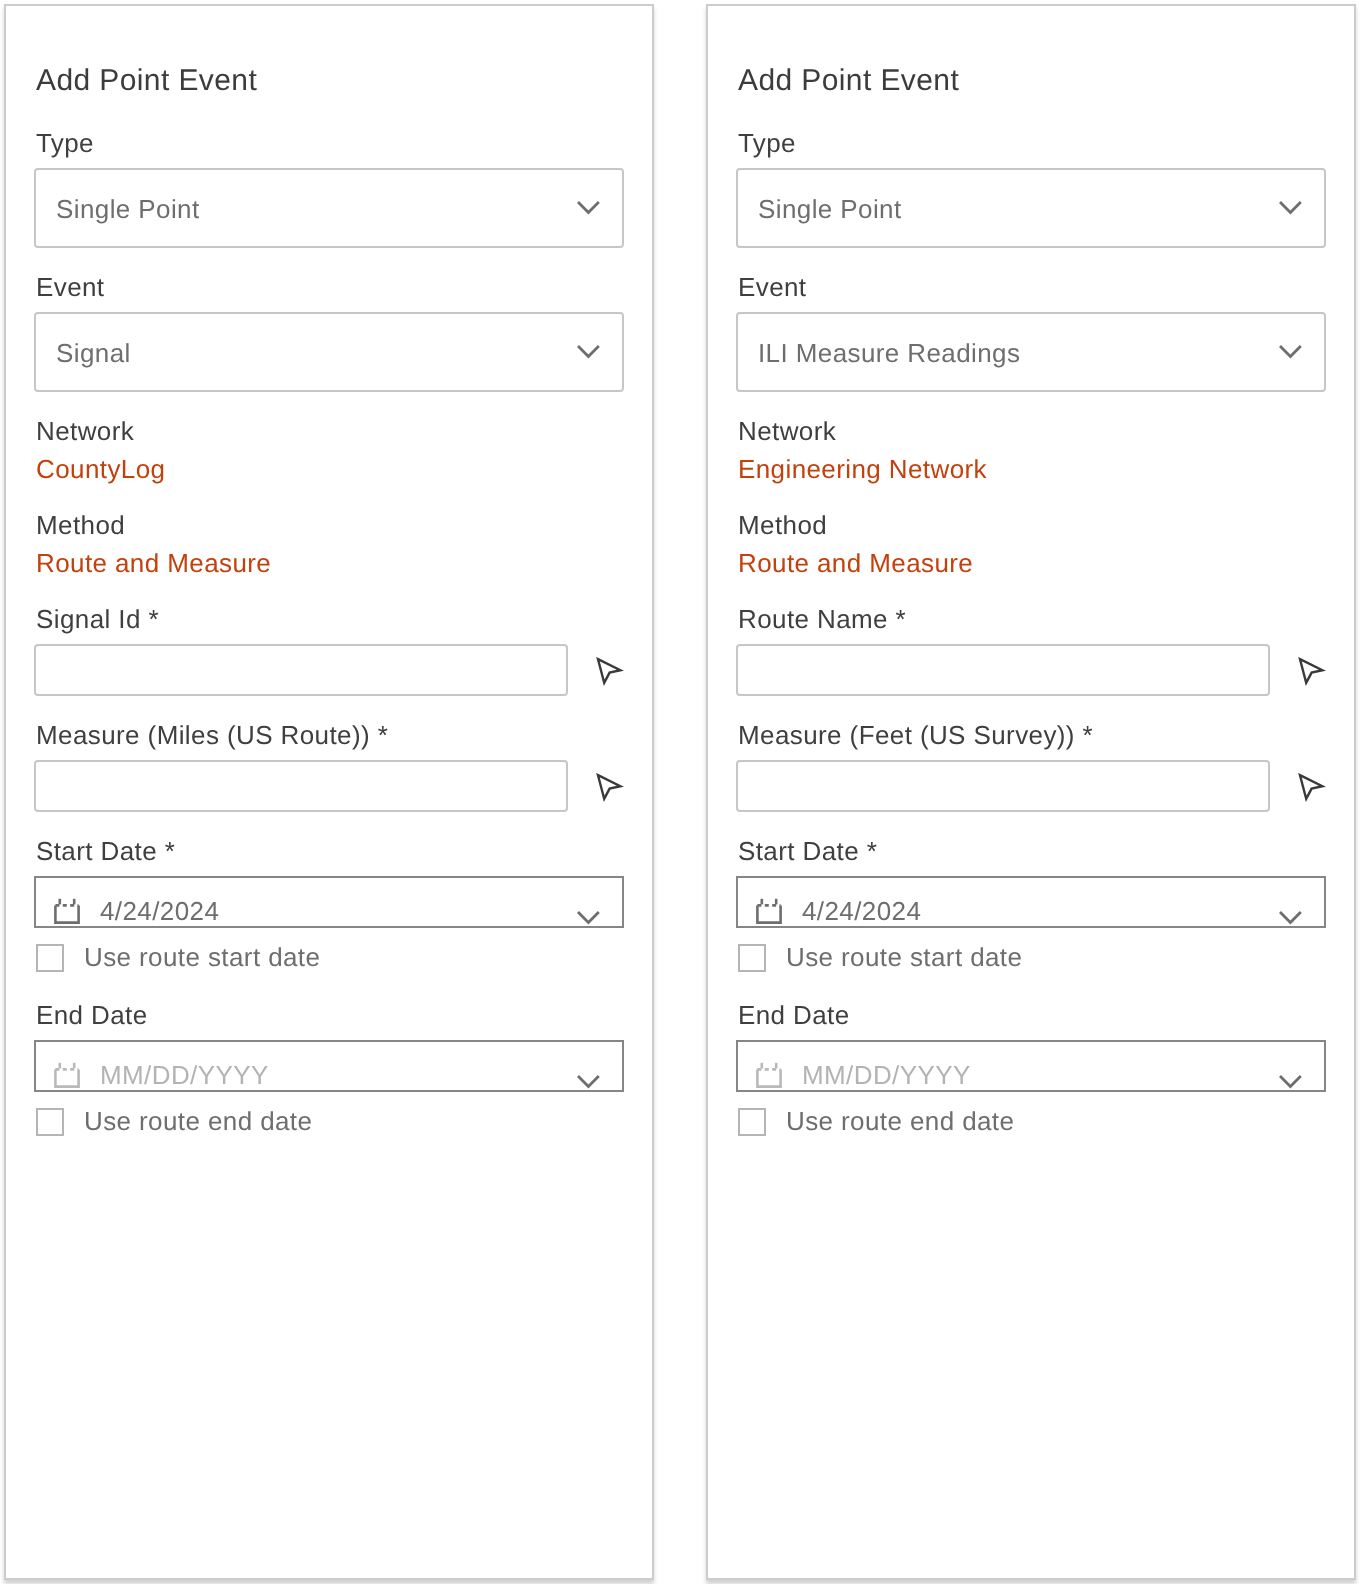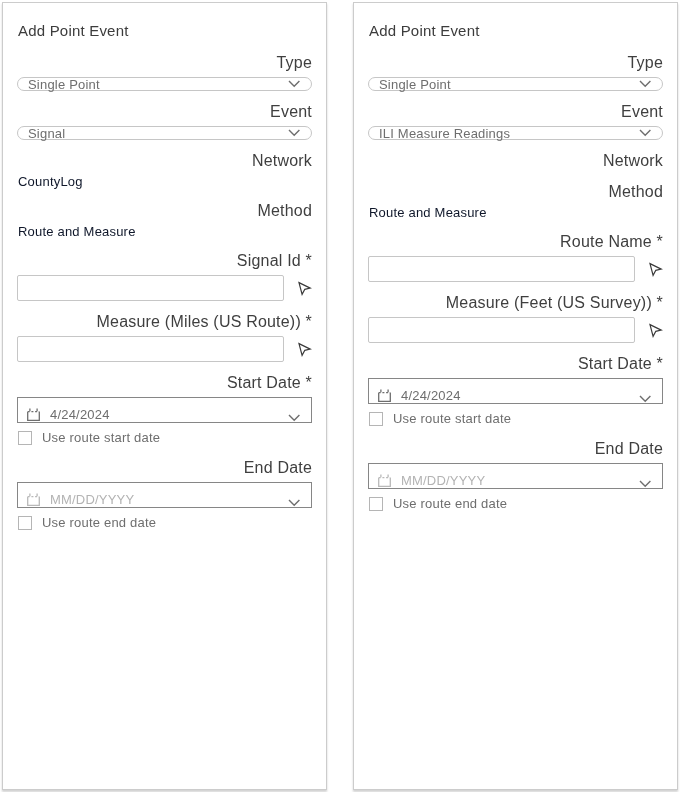"Add Point Event" .panel-title { margin: 4px 0 15px 1px -> 14px 0 15px 1px }
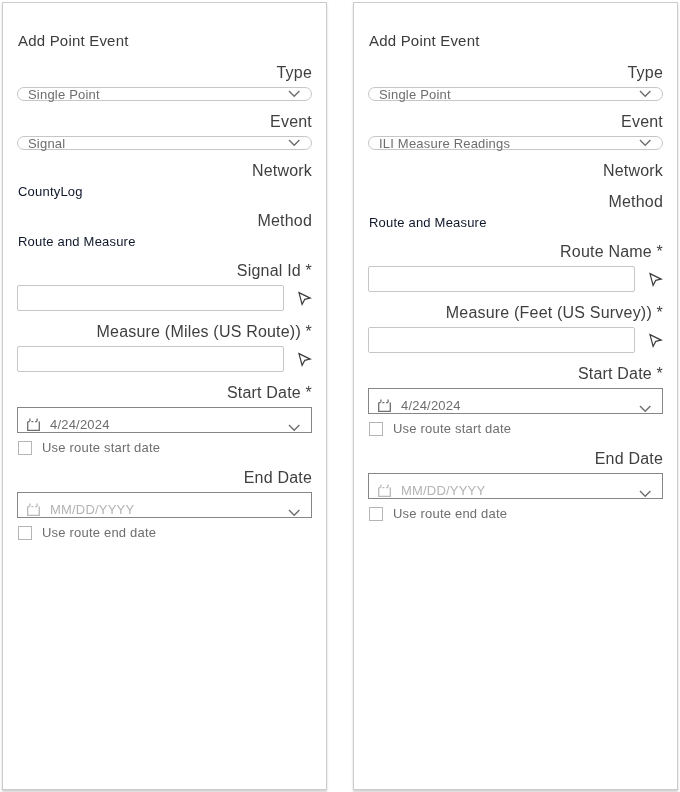"Type" .field-label { font-size: 16px -> 13px; text-align: right -> none }
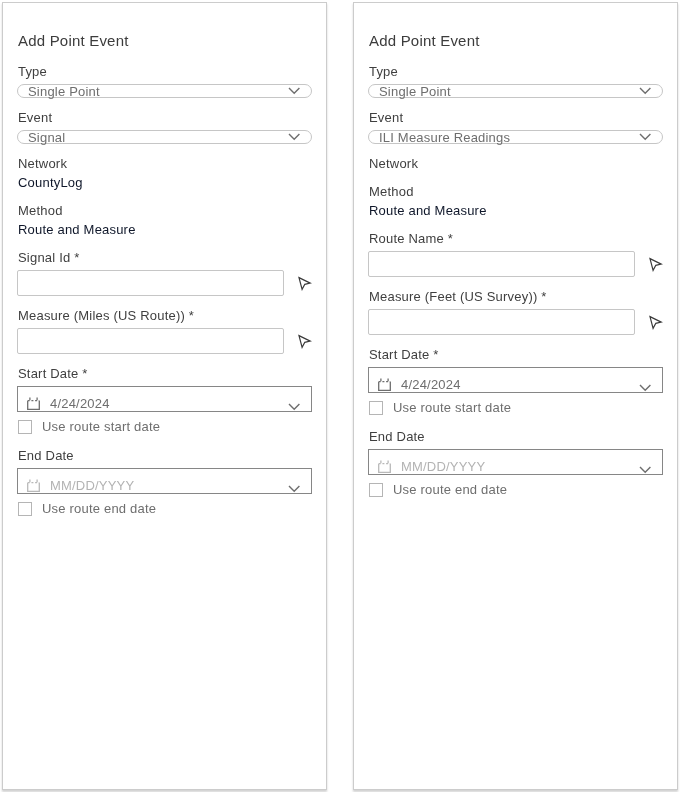"Single Point" .select { border-radius: 12px -> 2px; height: 14px -> 40px }
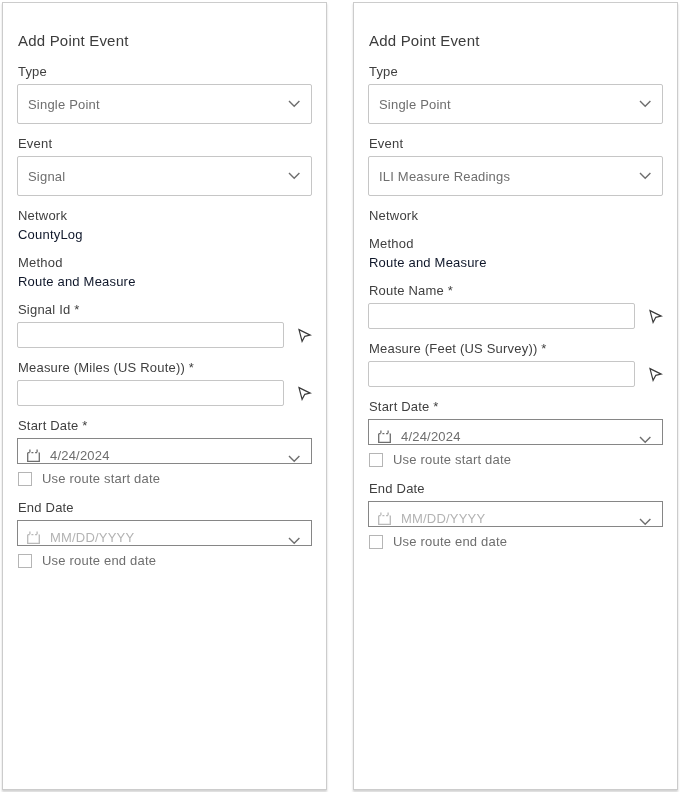"CountyLog" .static-value { color: #0f172a -> #c2410c }
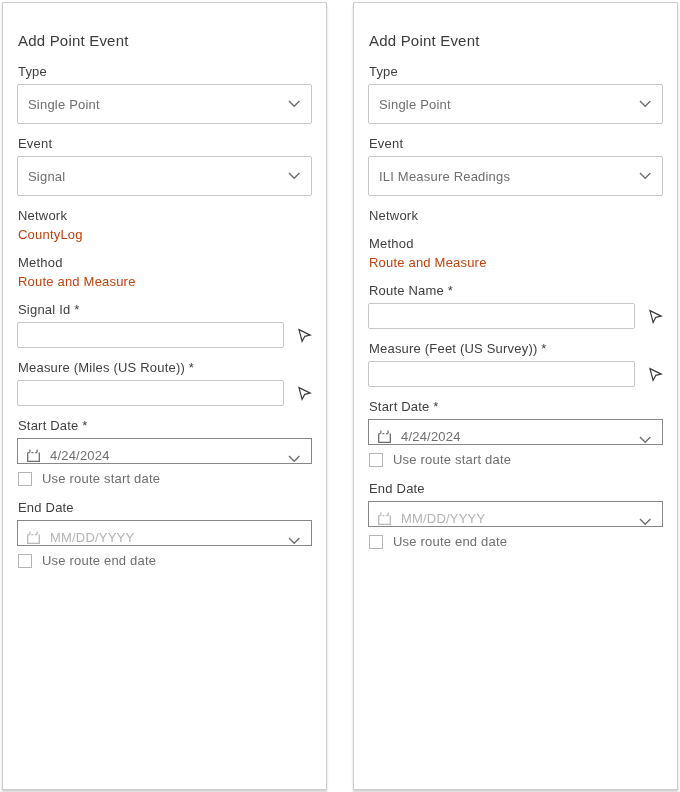"Engineering Network" div.static-value { html: none -> <div>Engineering Network</div> }
